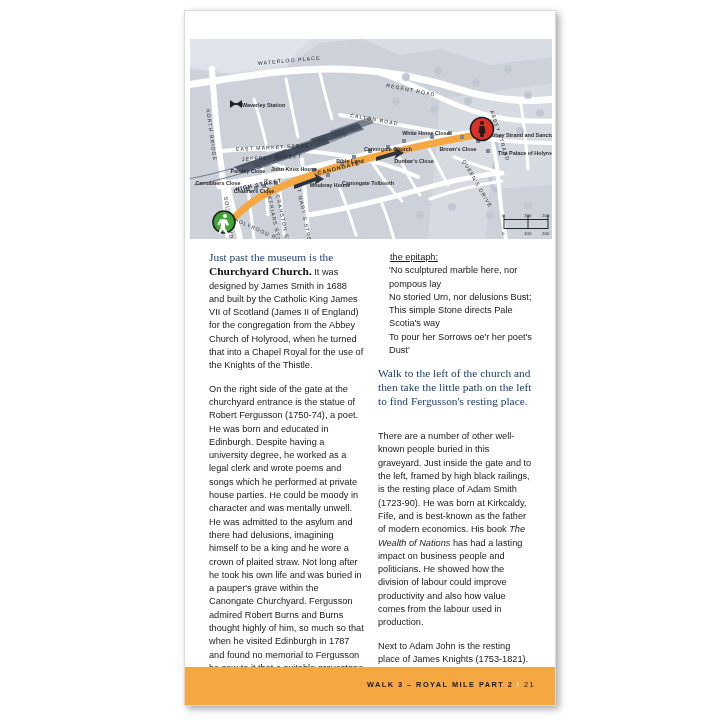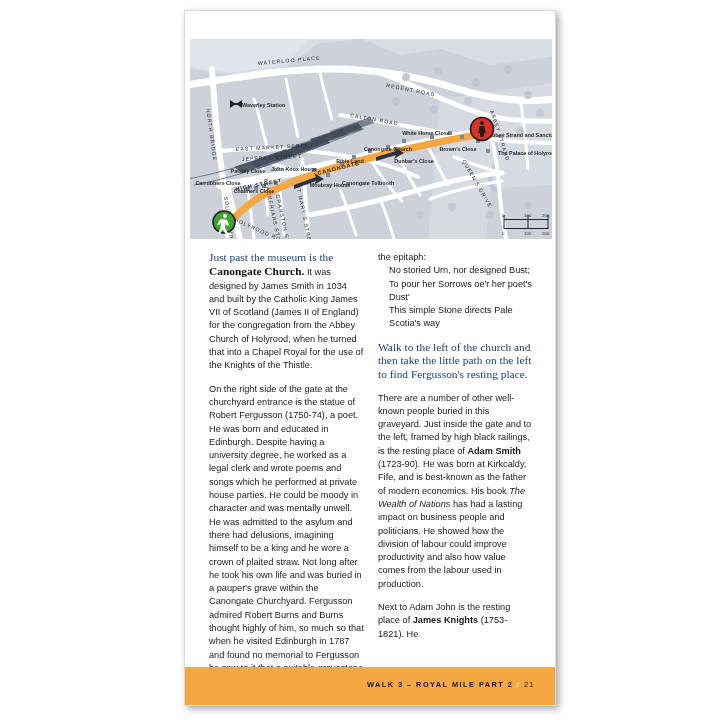"the epitaph:" .lead-in { margin: 0 0 0 0 -> 0 0 0 12px; text-decoration: none -> underline }
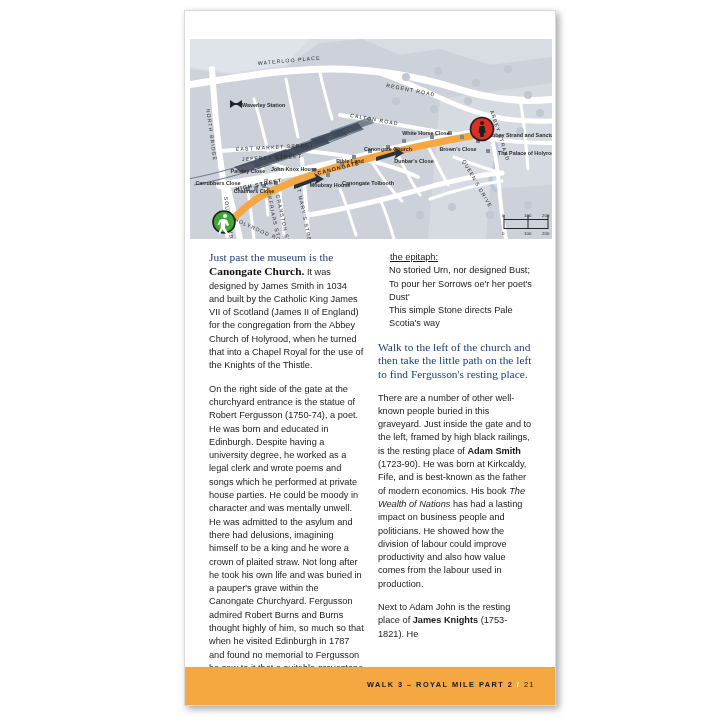"Canongate Church." span.h-black { text: Canongate -> Churchyard }
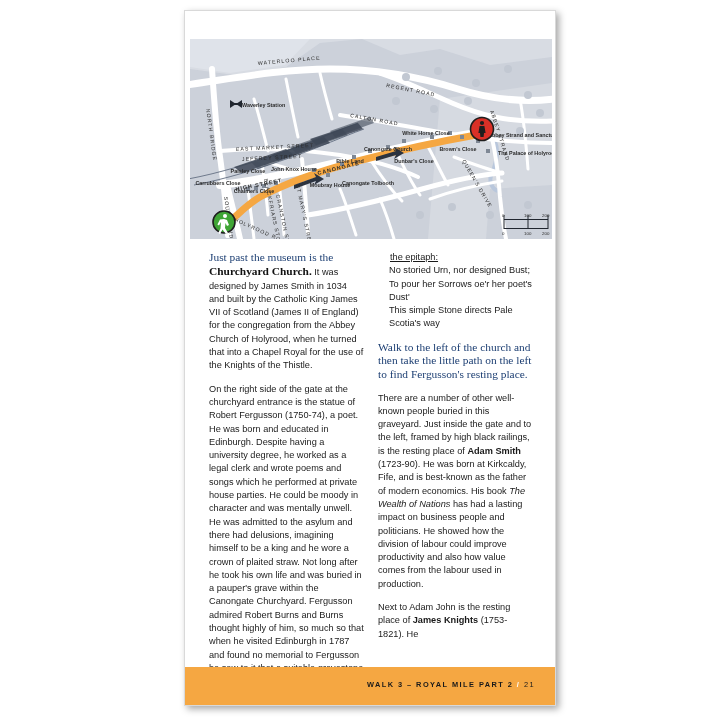"It was designed by James" span { text: 1034 -> 1688 }
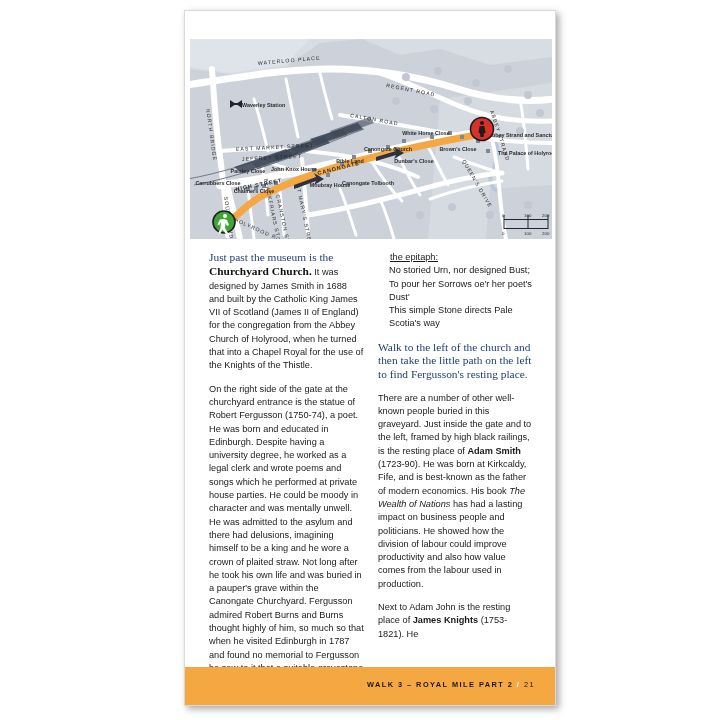"'No sculptured marble here, nor" div { html: none -> <div>'No sculptured marble here, nor pompous lay</div> }
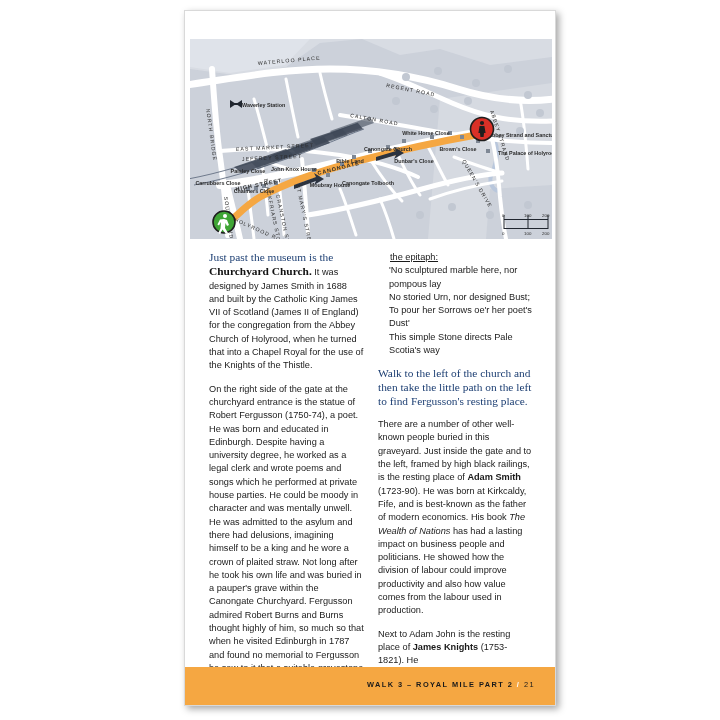"No storied Urn, nor designed" div { text: designed -> delusions }
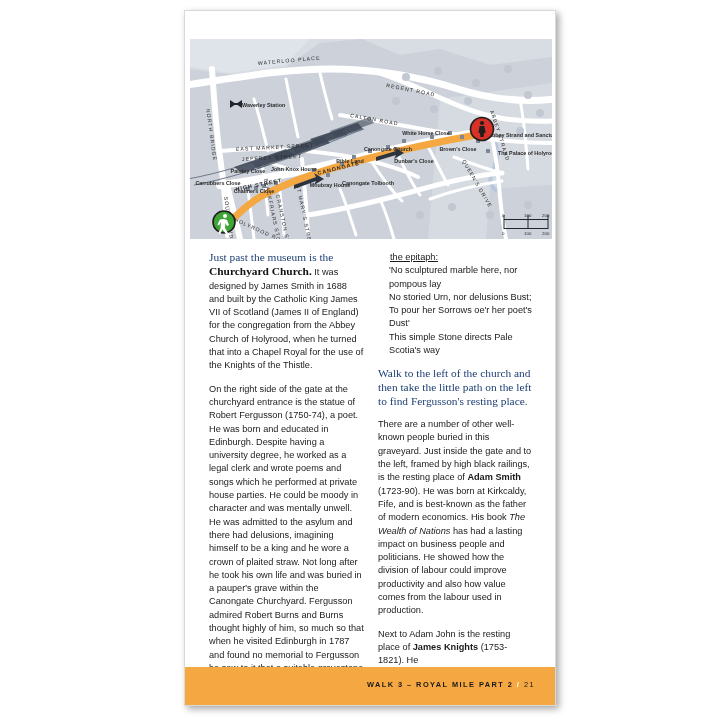"To pour her Sorrows oe'r" div { order: before "This simple Stone directs Pale" -> after "This simple Stone directs Pale" }
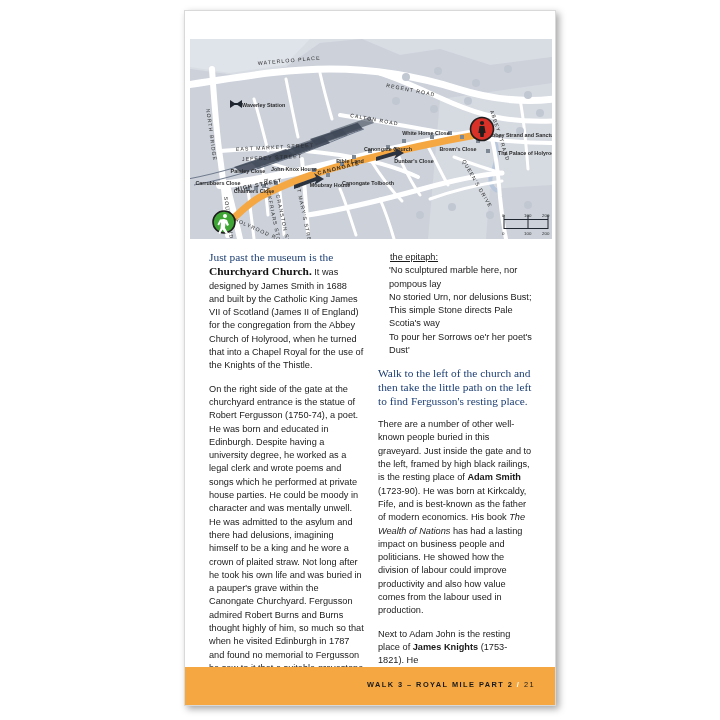"Walk to the left of" p.h-blue { margin-bottom: 10px -> 22px }
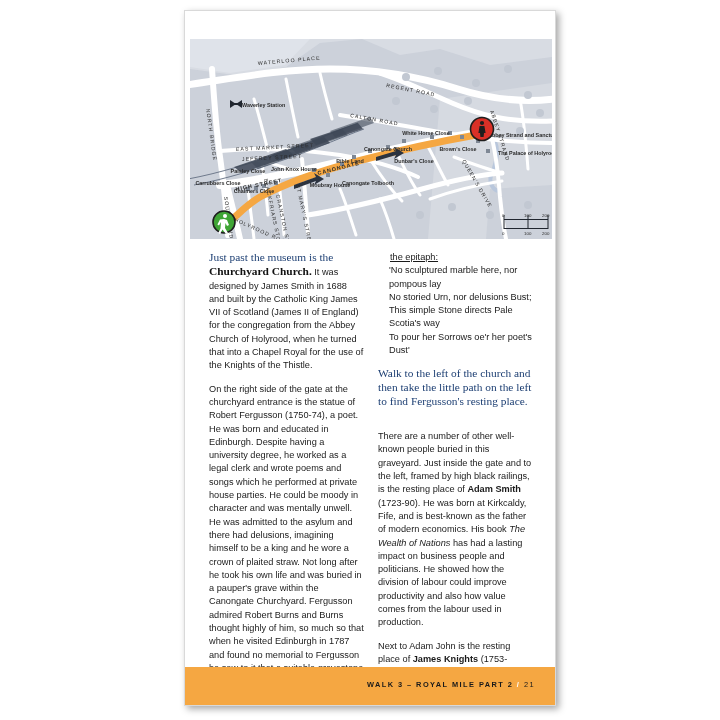"Adam Smith" .b { font-weight: 700 -> 400 }
